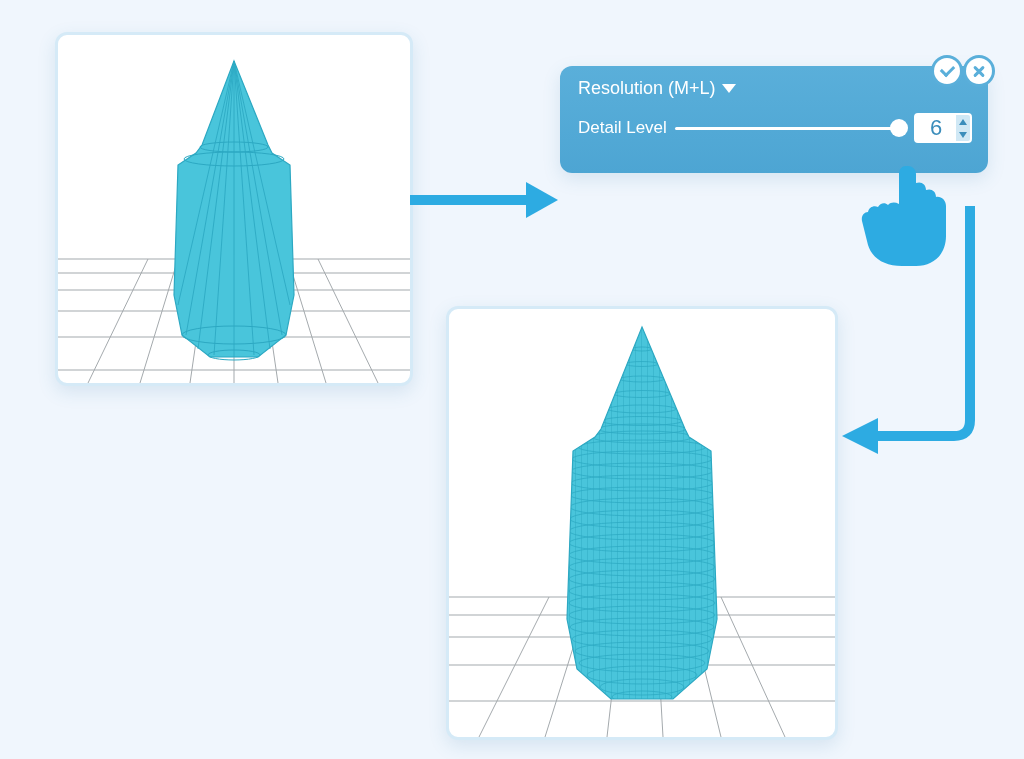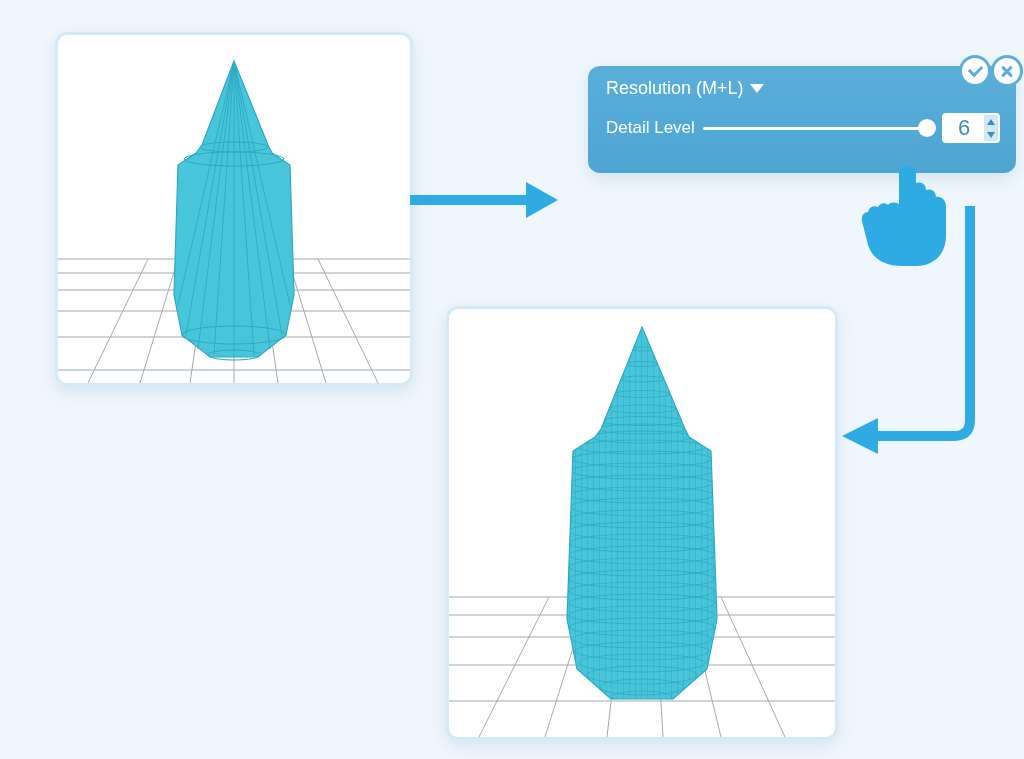"Resolution (M+L)" .resolution-panel { margin-left: 28px -> none }
